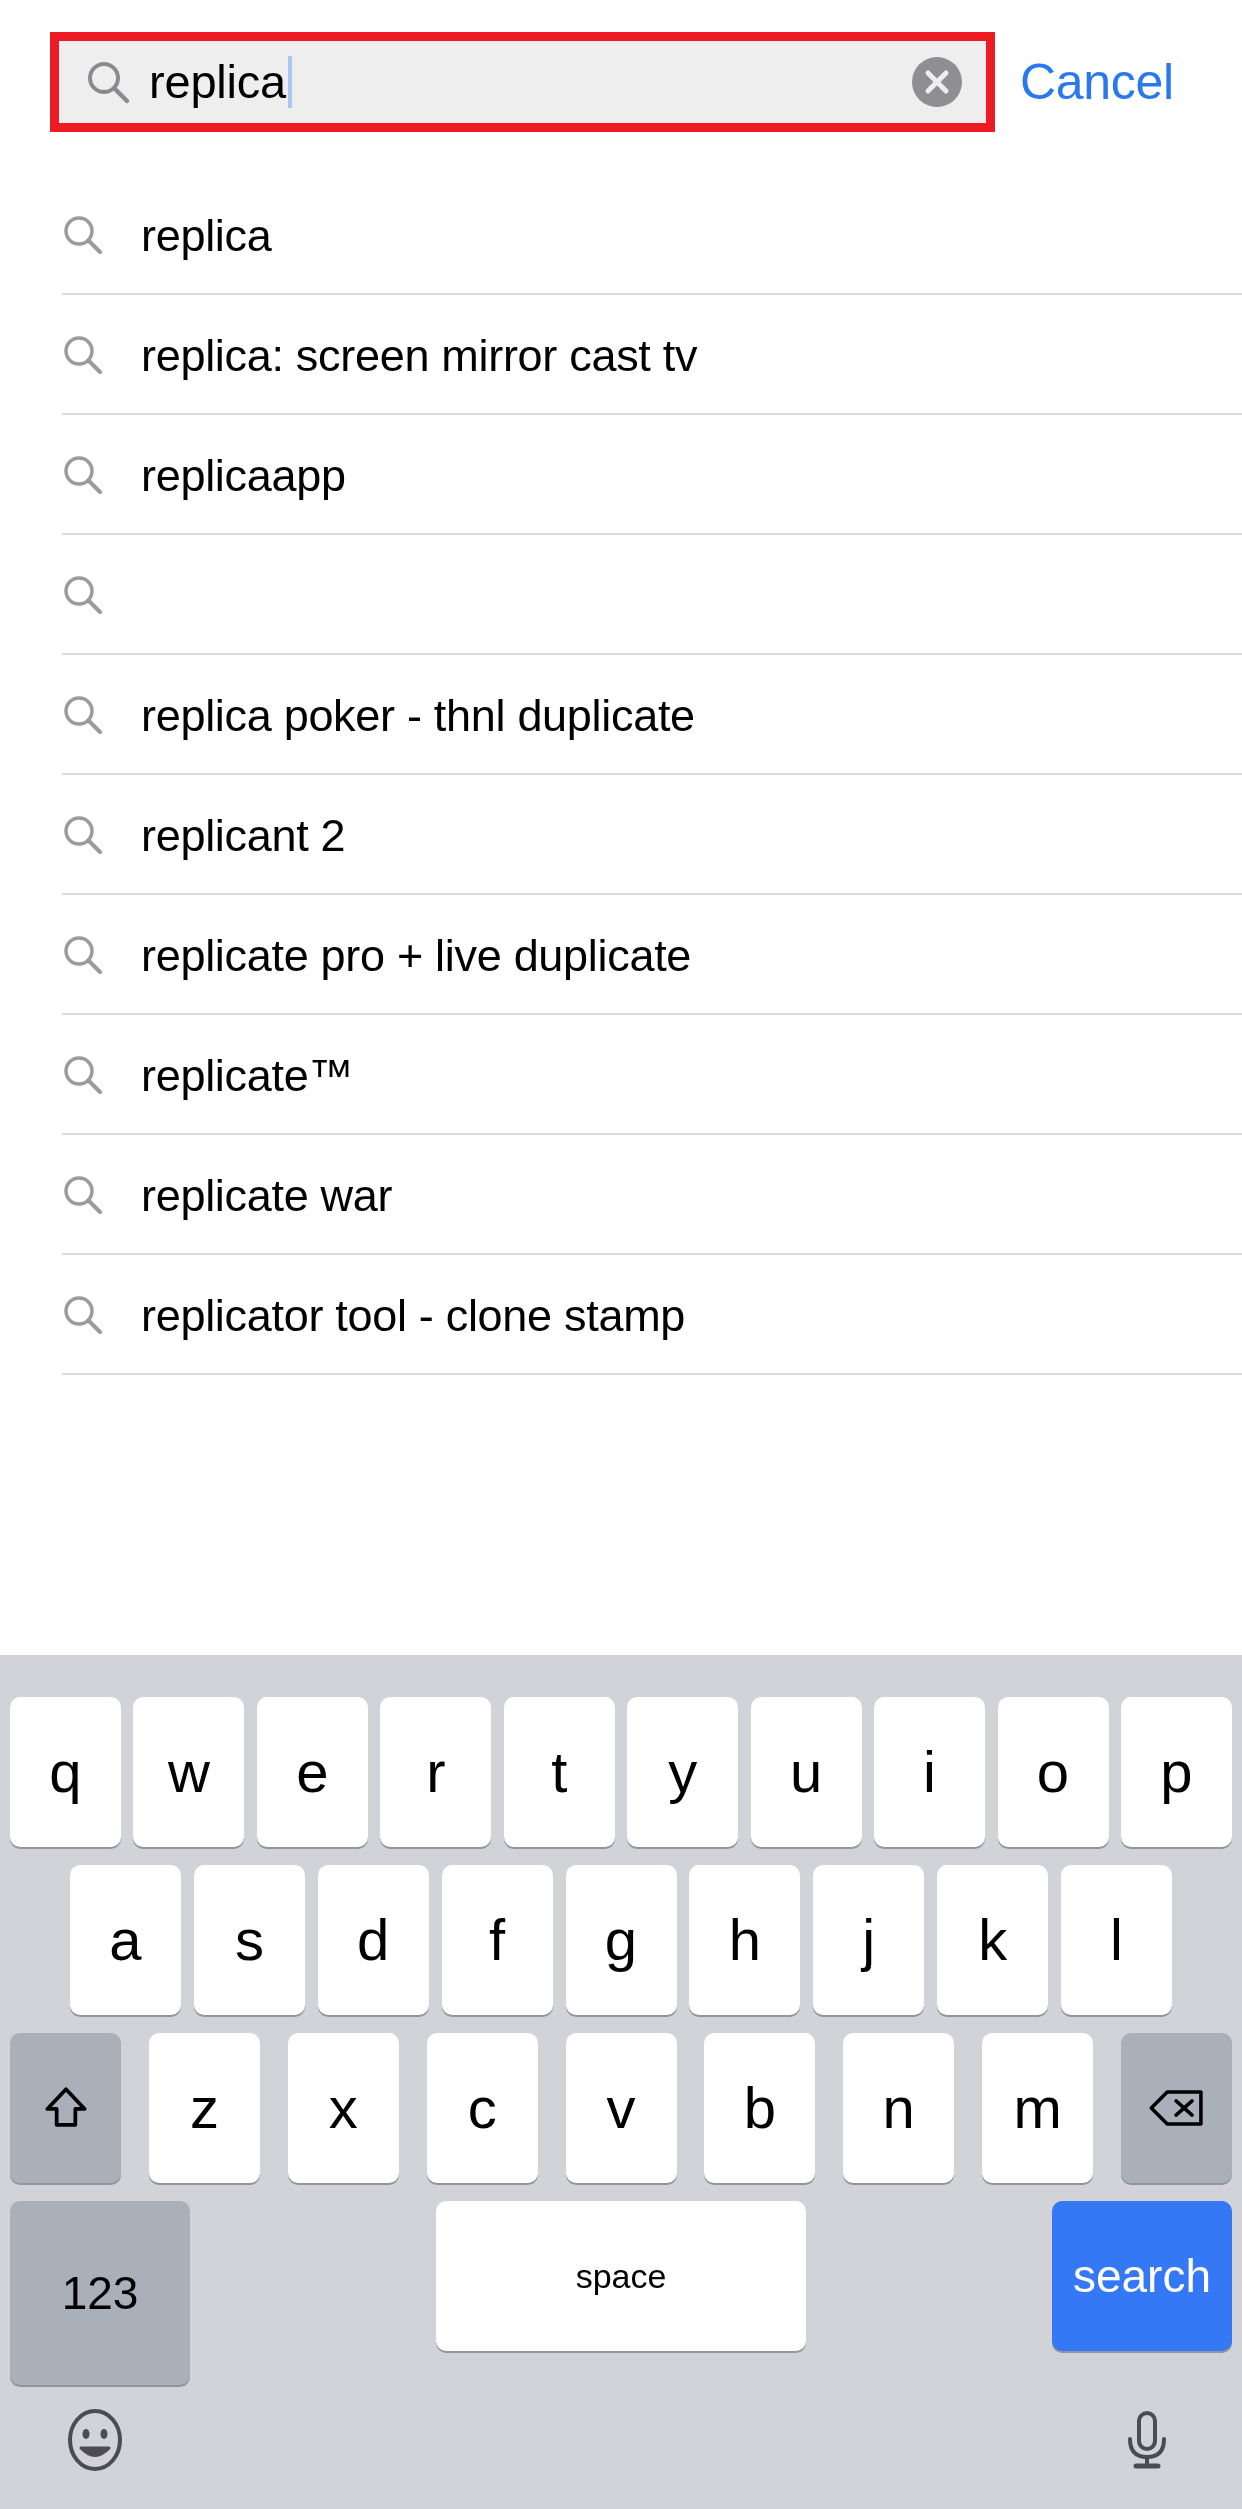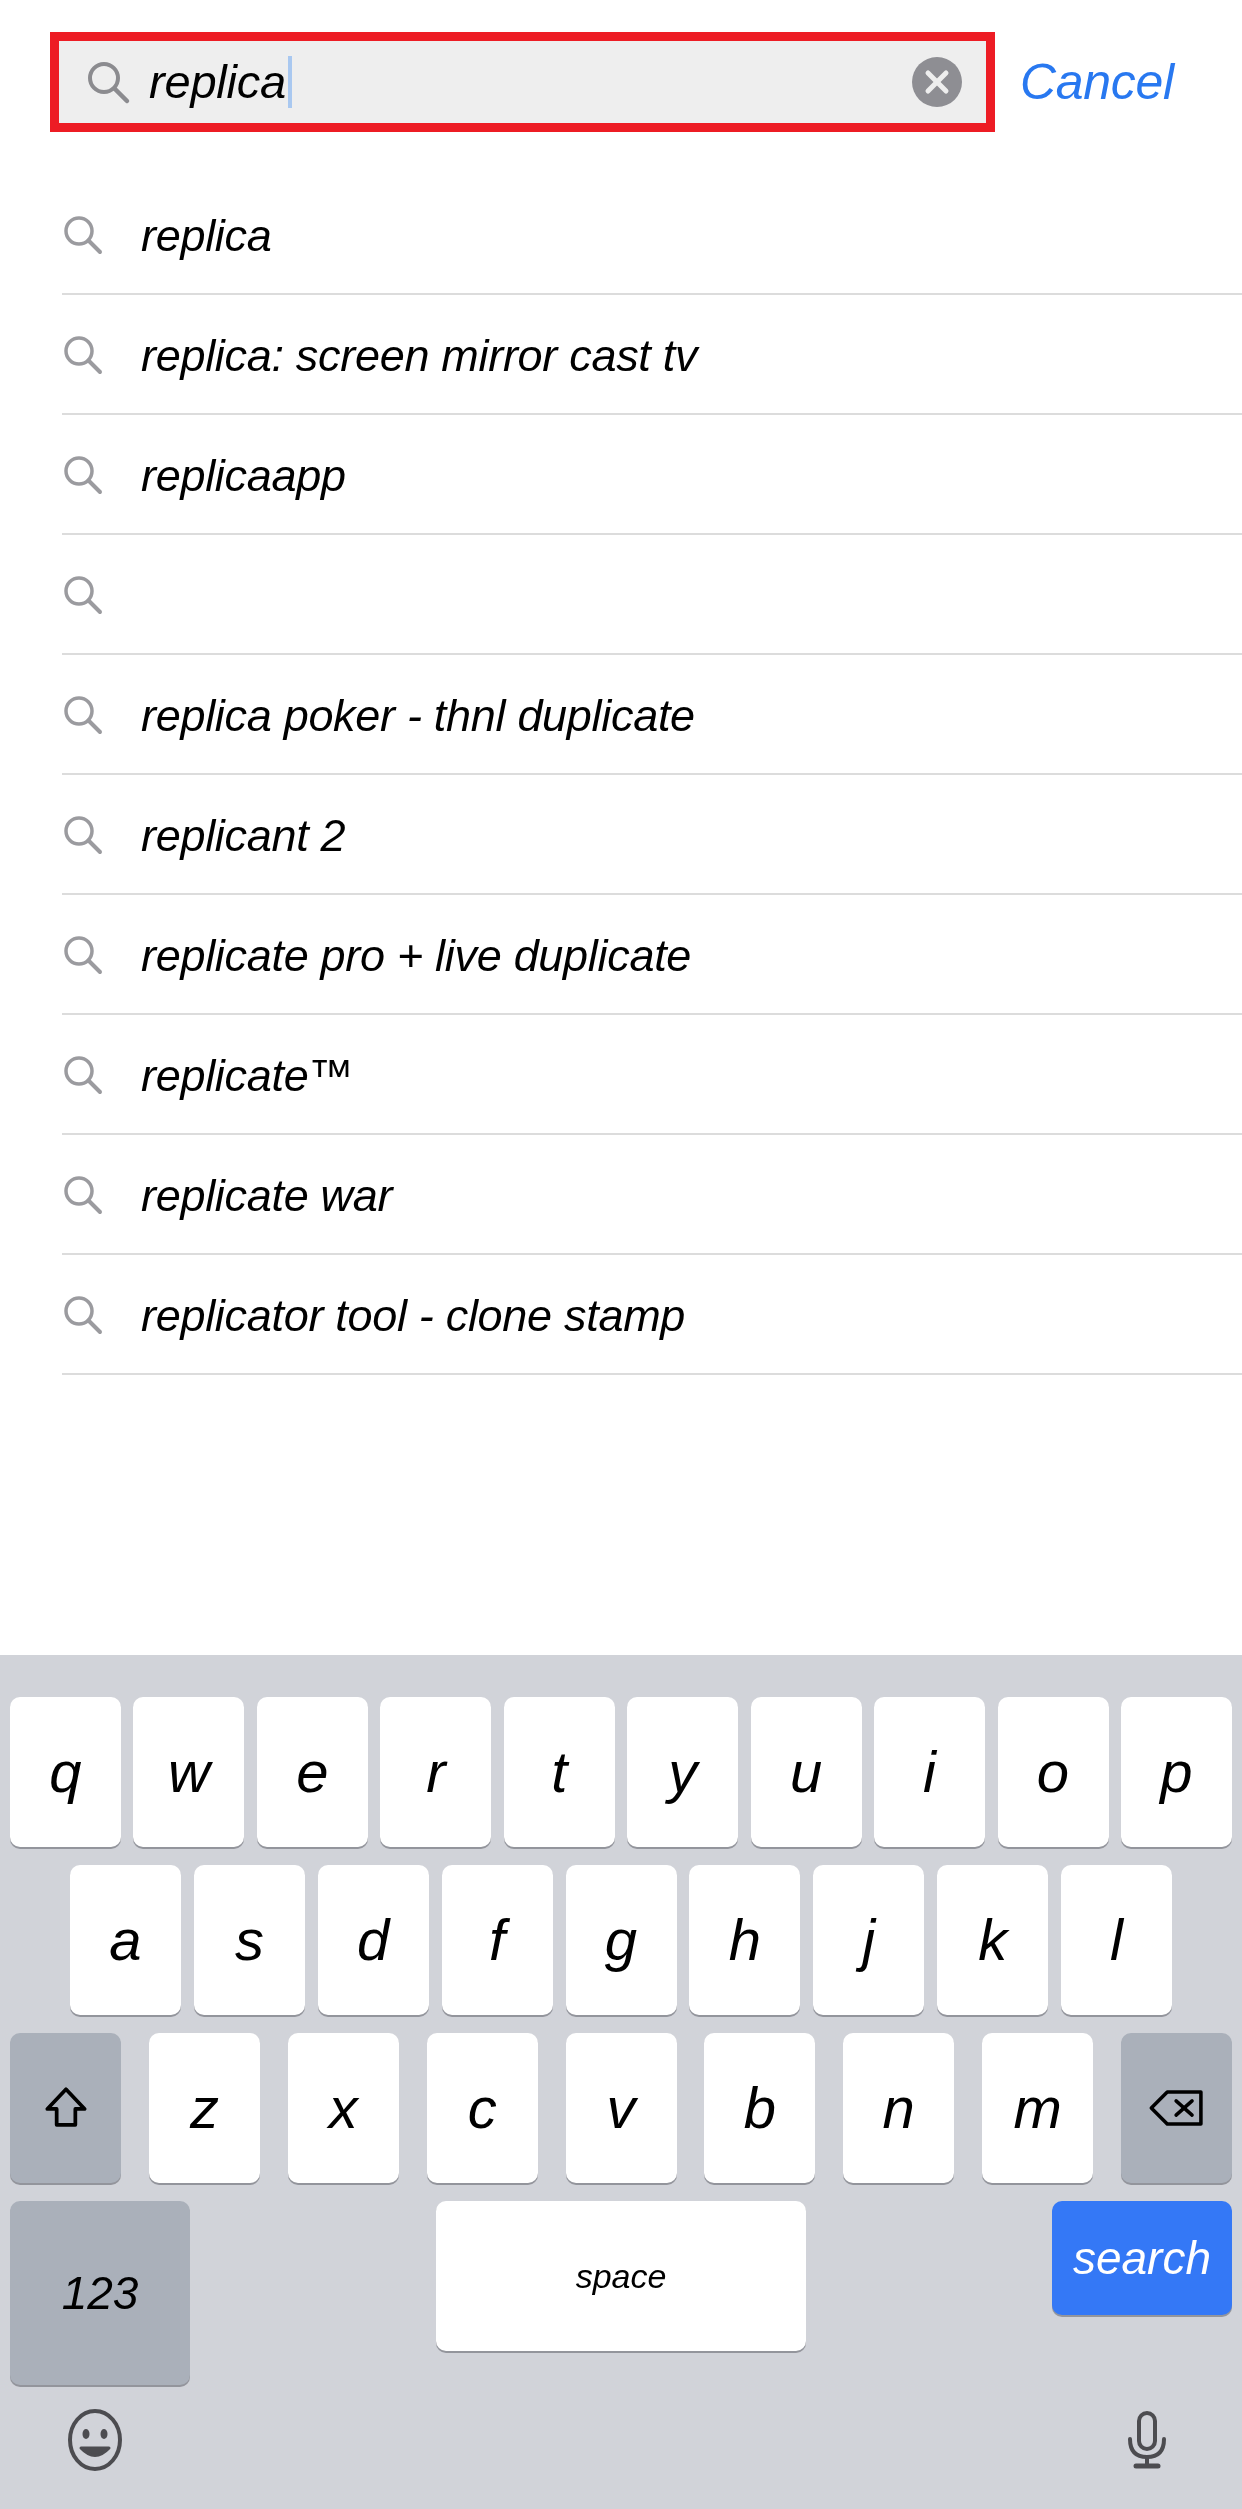"replica" #root { font-style: italic -> none }
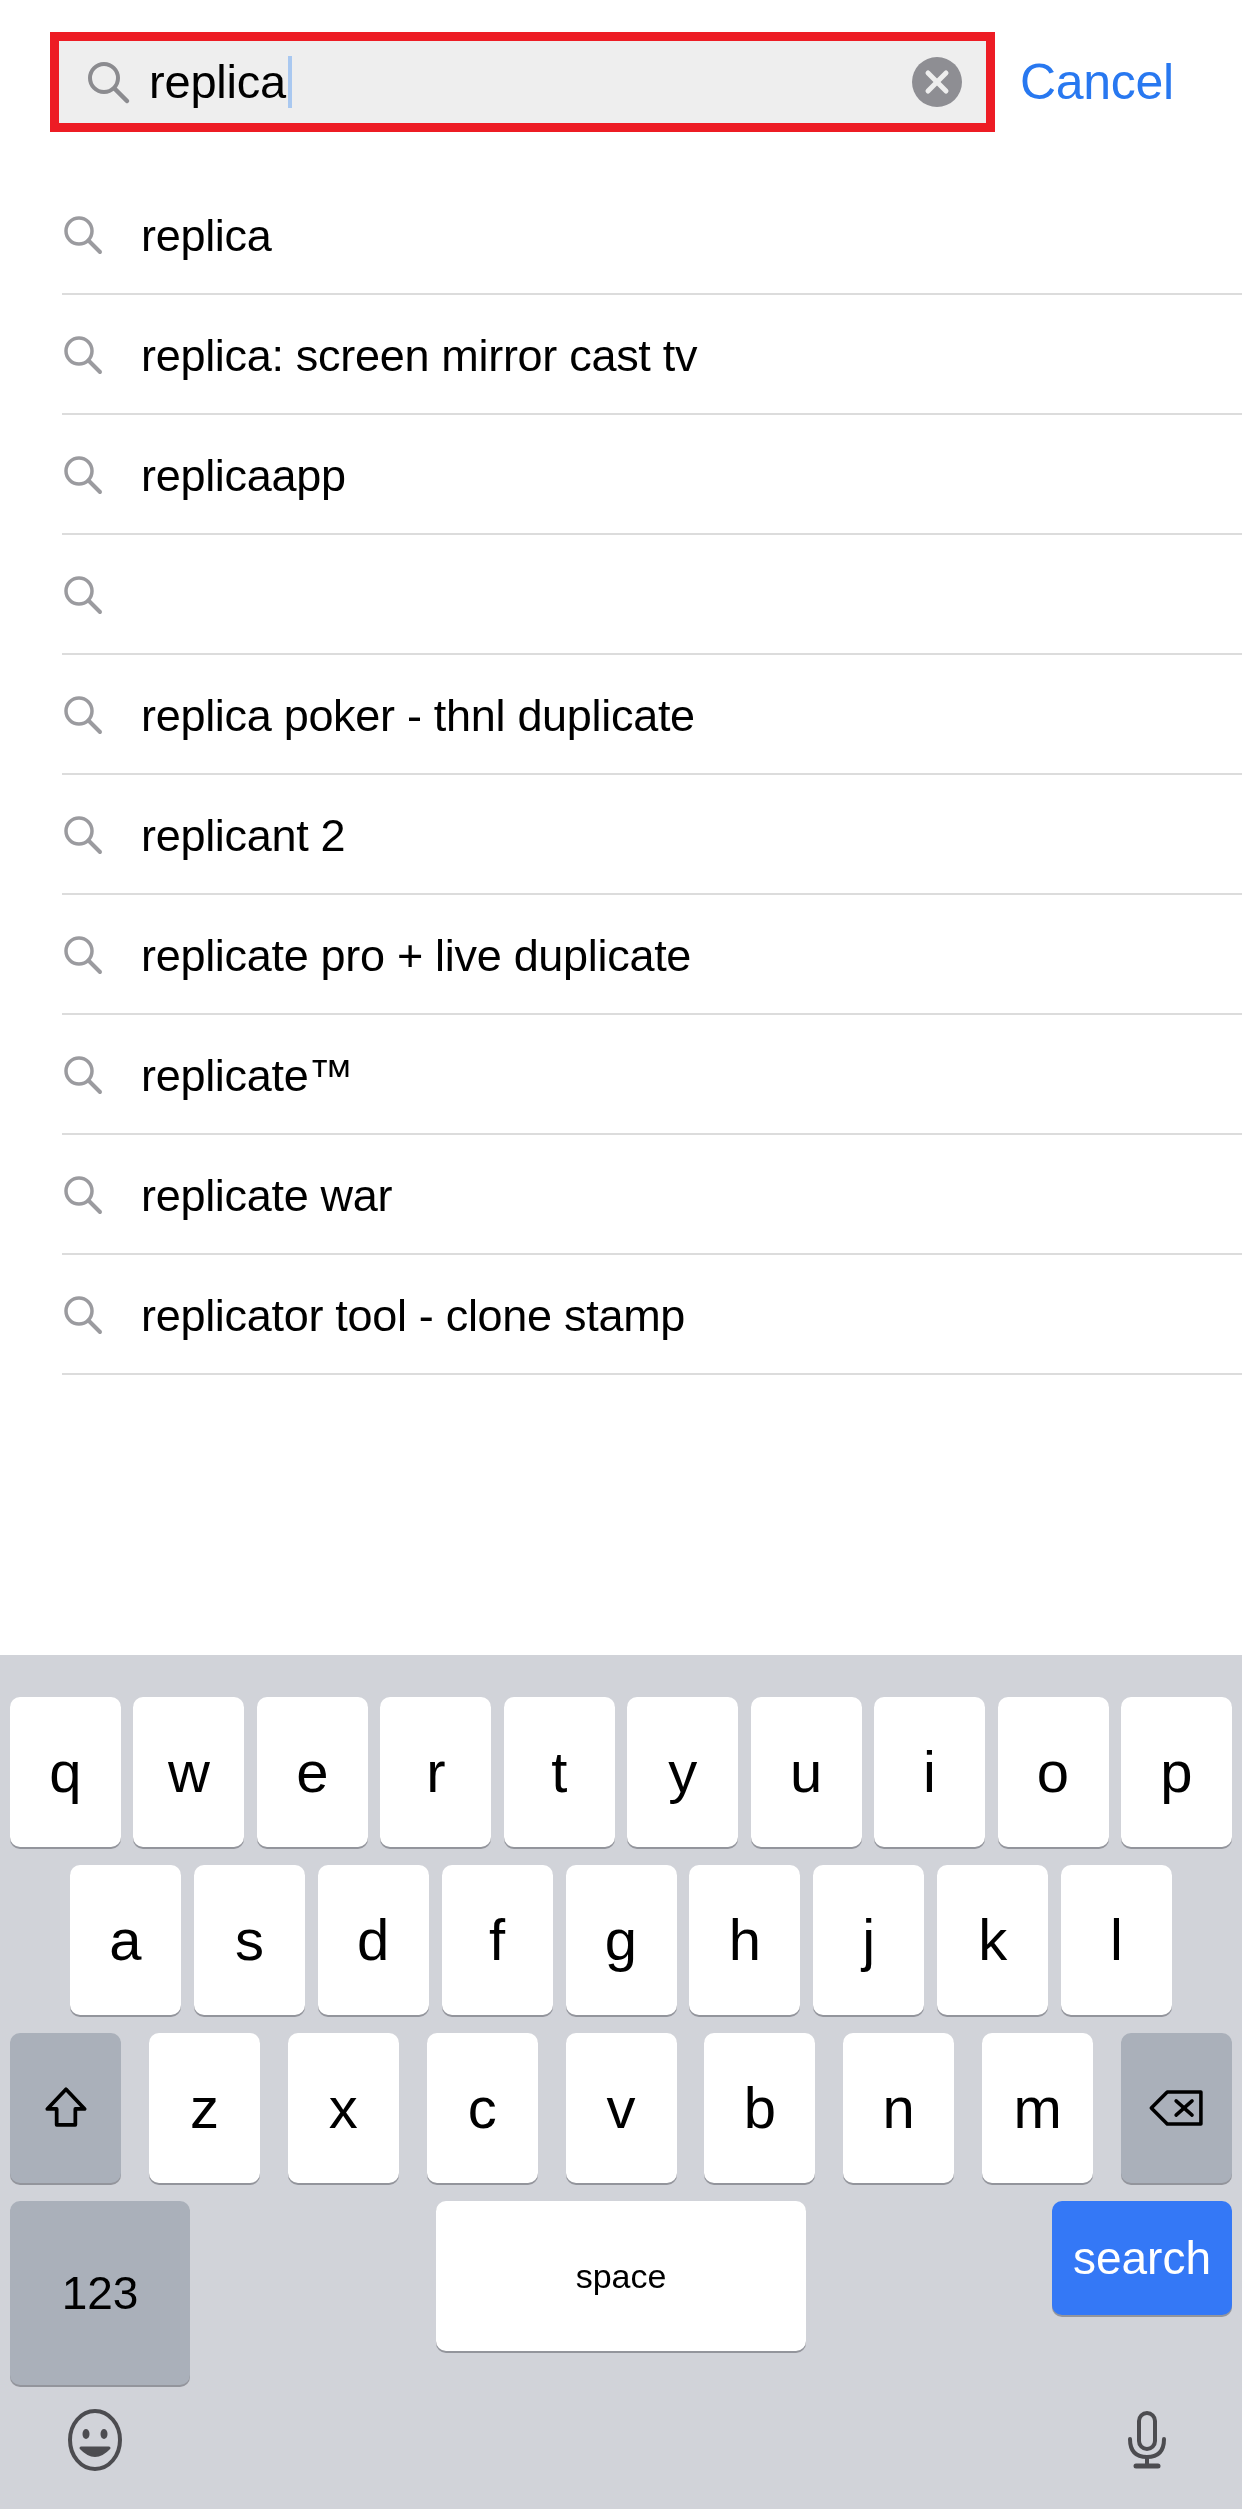"search" .key-search { height: 114px -> 150px }
